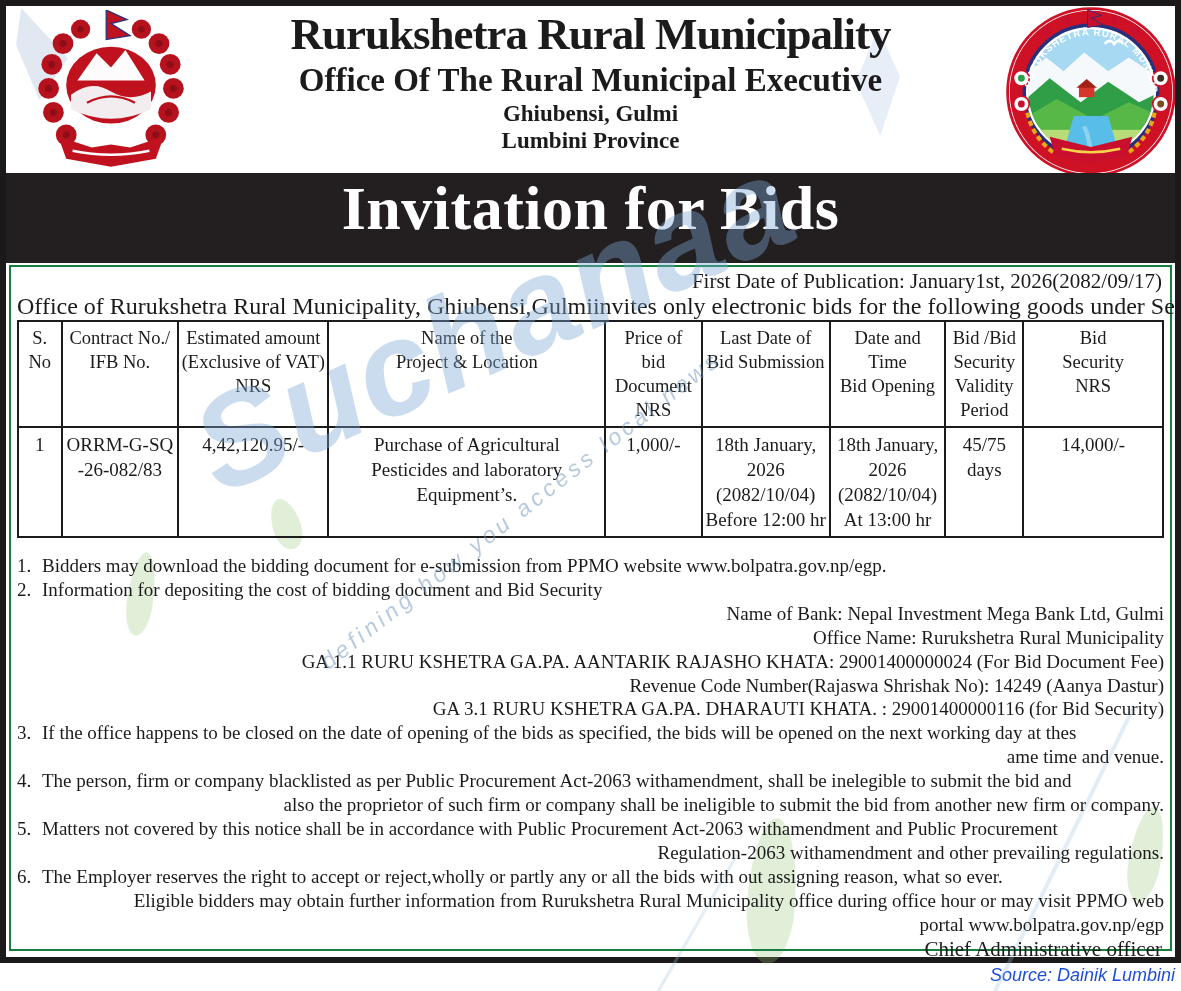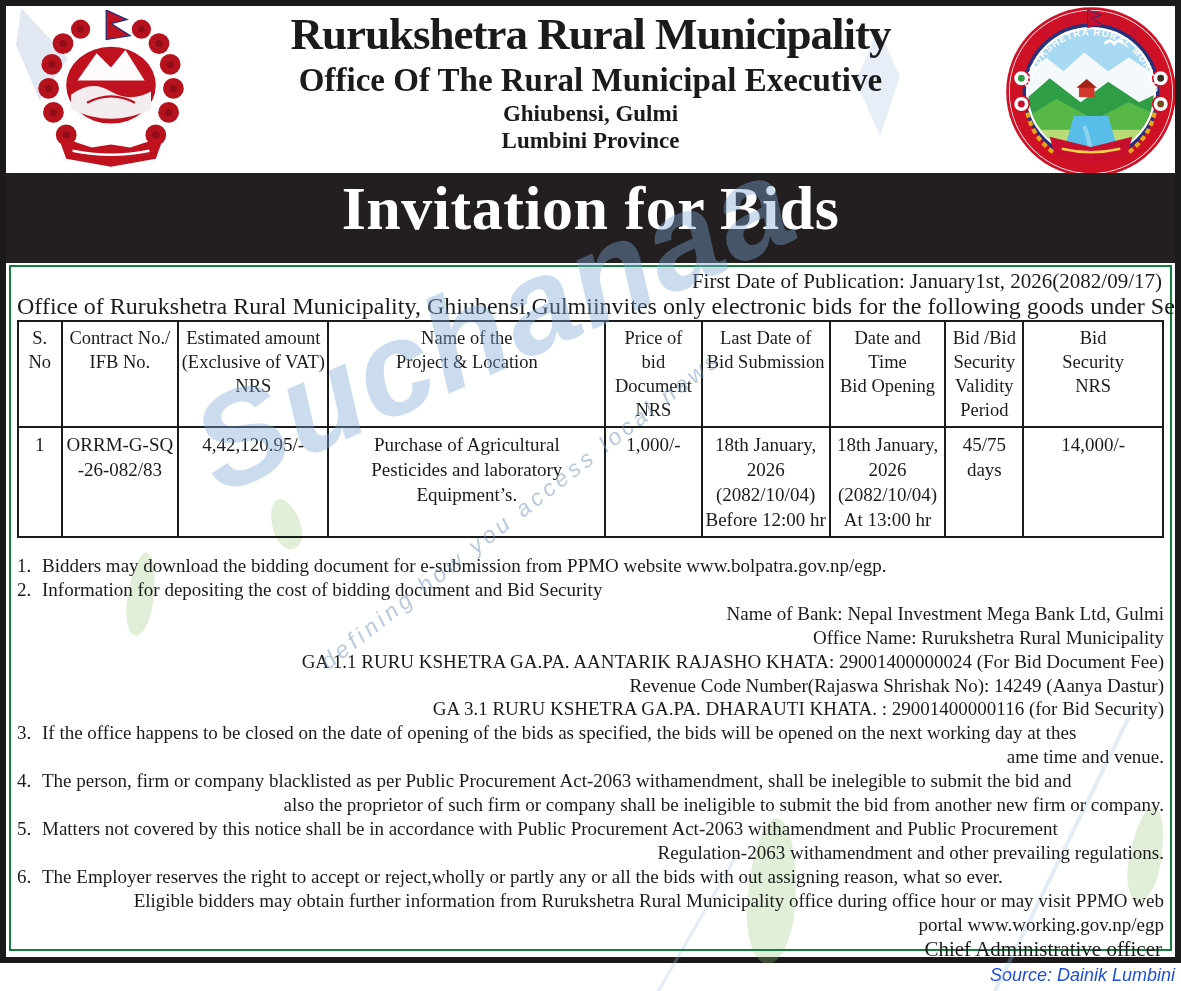"portal www.working.gov.np/egp" div.t-line { text: www.working.gov.np/egp -> www.bolpatra.gov.np/egp }
